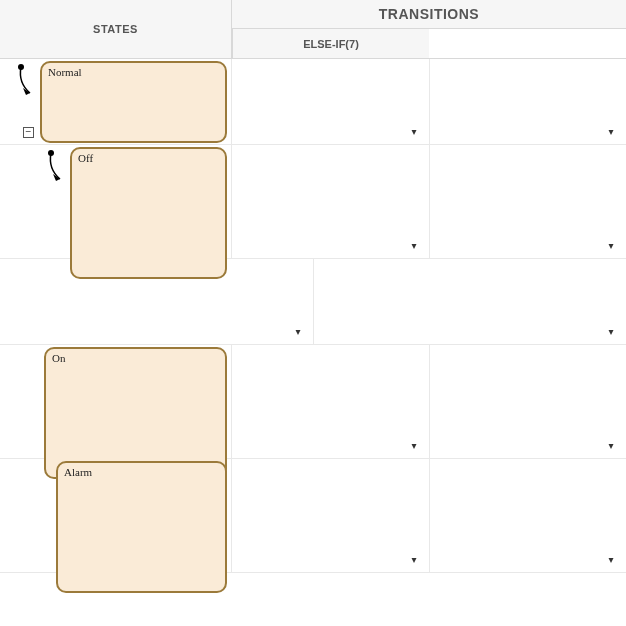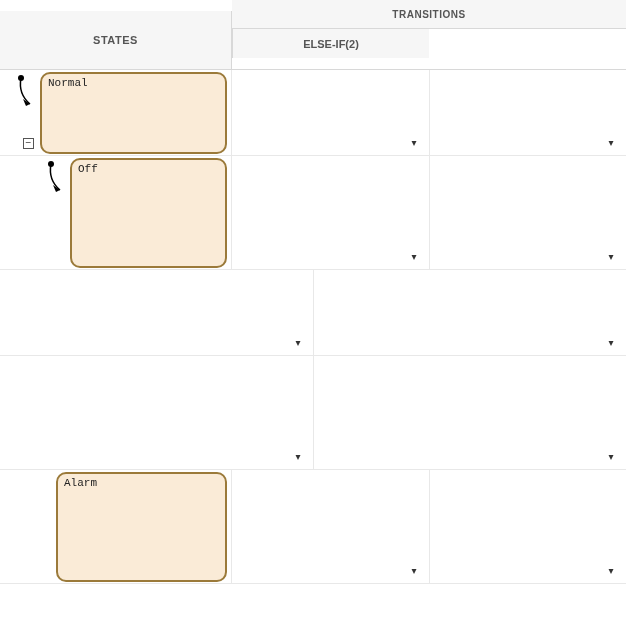"TRANSITIONS" .transitions-header { font-size: 10px -> 14px }
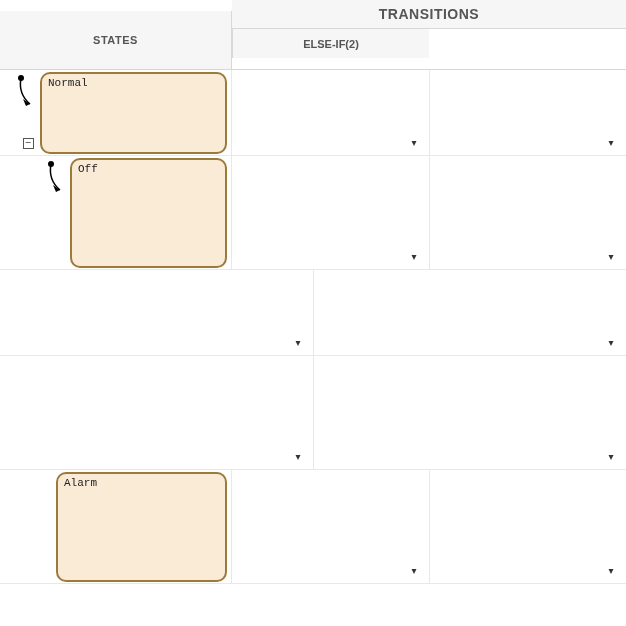"STATES" .states-header { margin-top: 11px -> none }
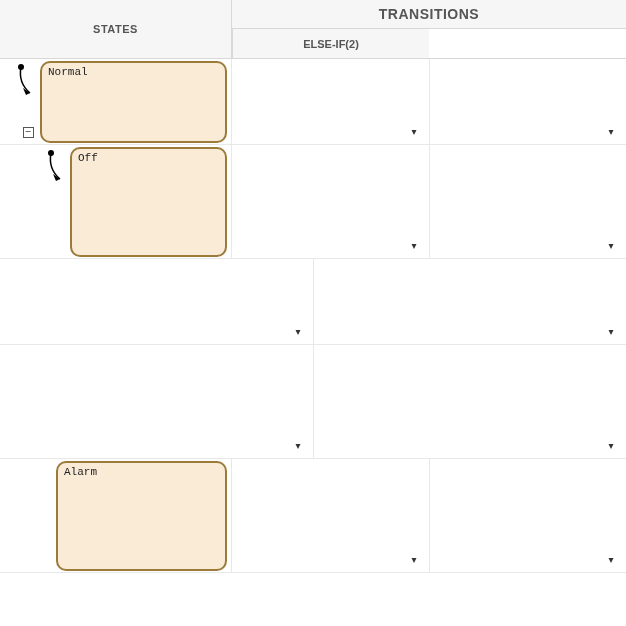"ELSE-IF(2)" div.elseif-header { text: 2 -> 7 }
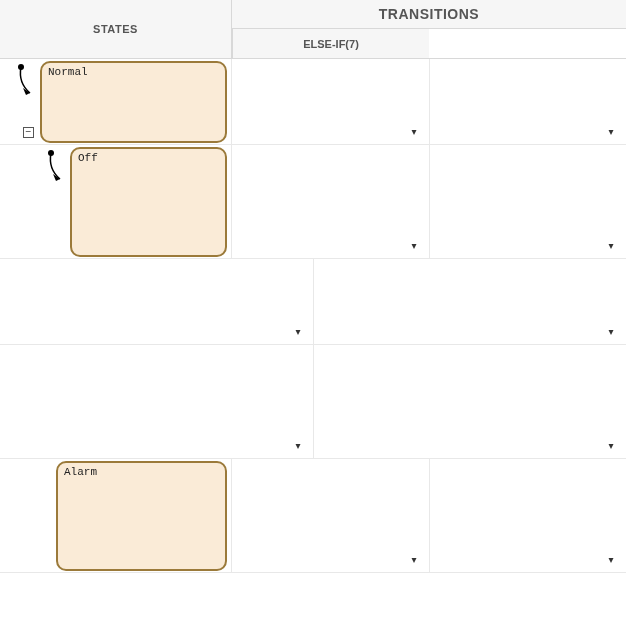"Normal" .state-box { font-family: Liberation Mono, monospace -> Liberation Serif, serif }
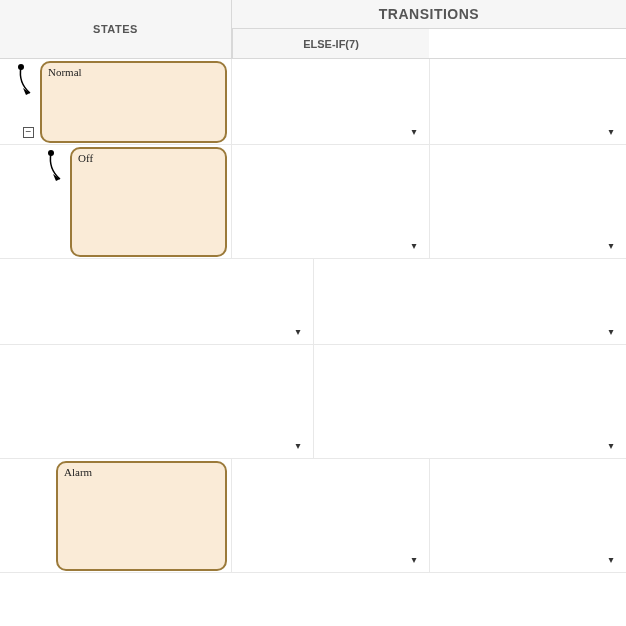"Off" .state-box.h110 { height: 110px -> 132px }
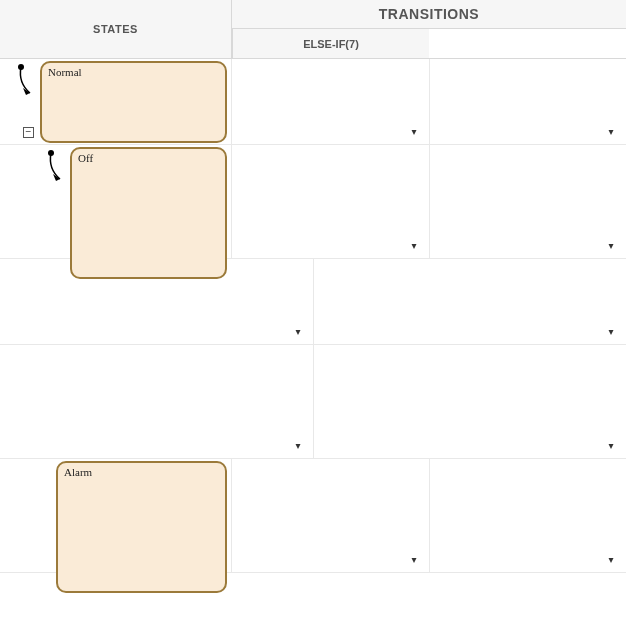"On" div.state-cell { html: none -> <div> <div> <span>On</span> </div> </div> }
